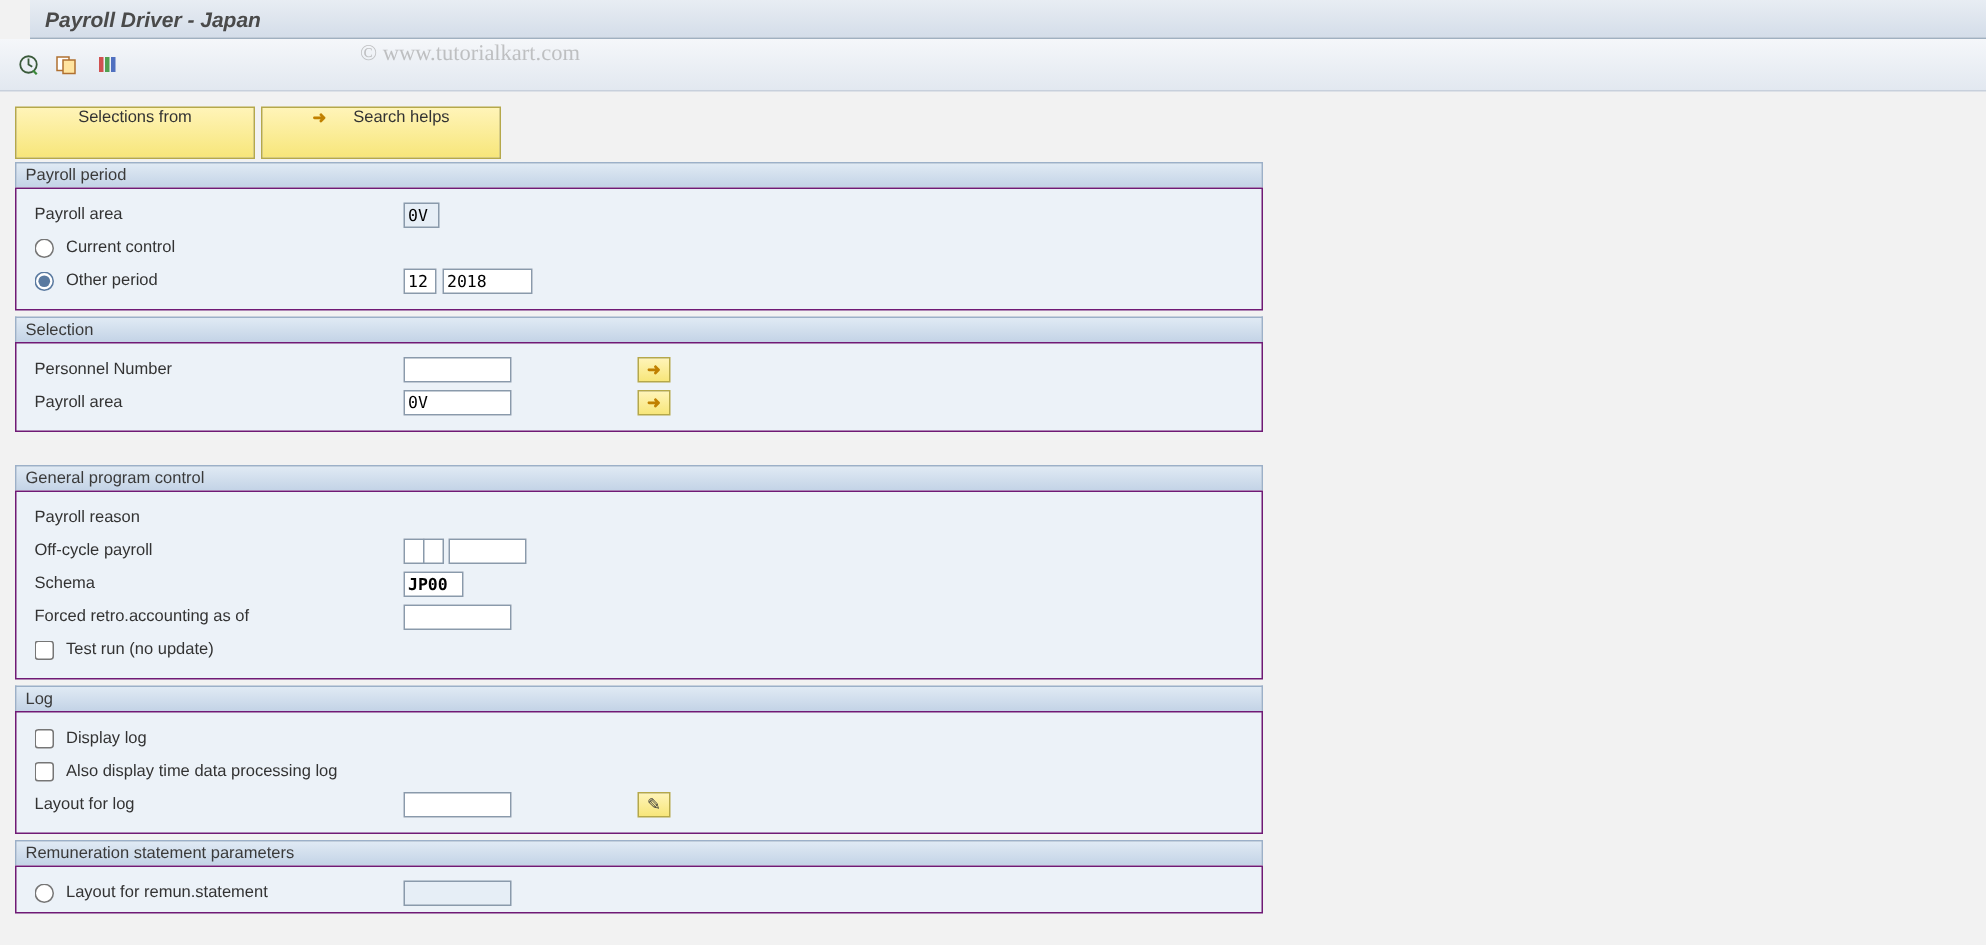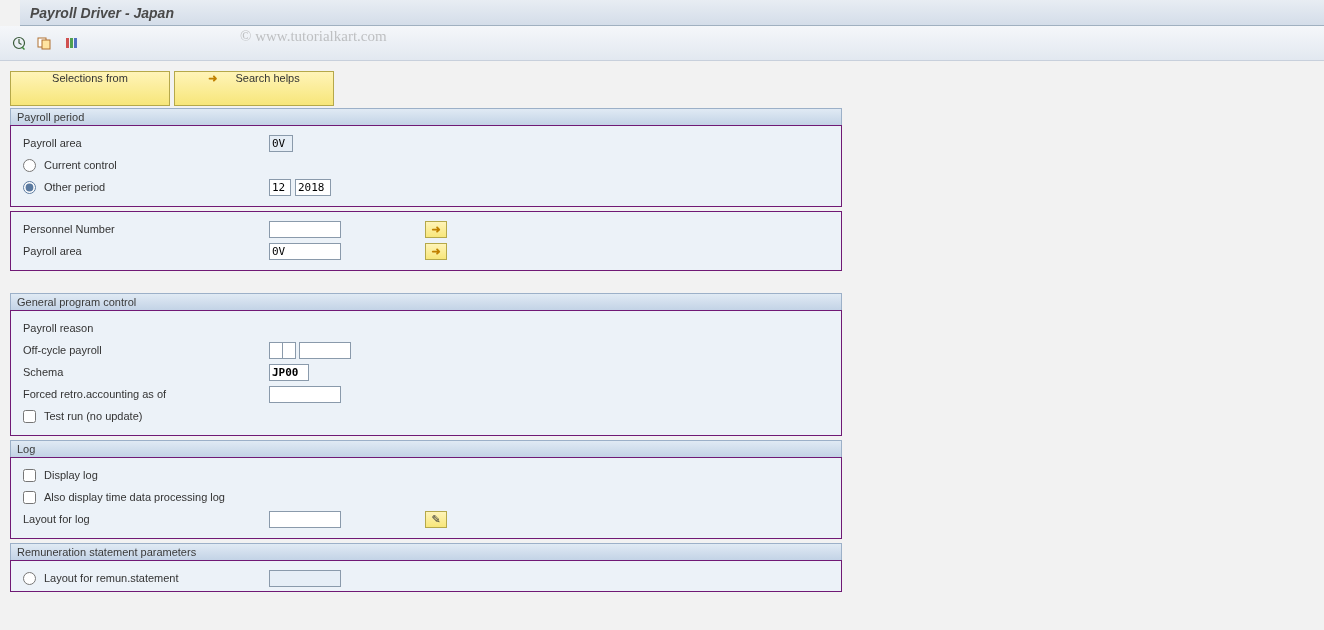"2018" input.inp { width: 36px -> 60px }
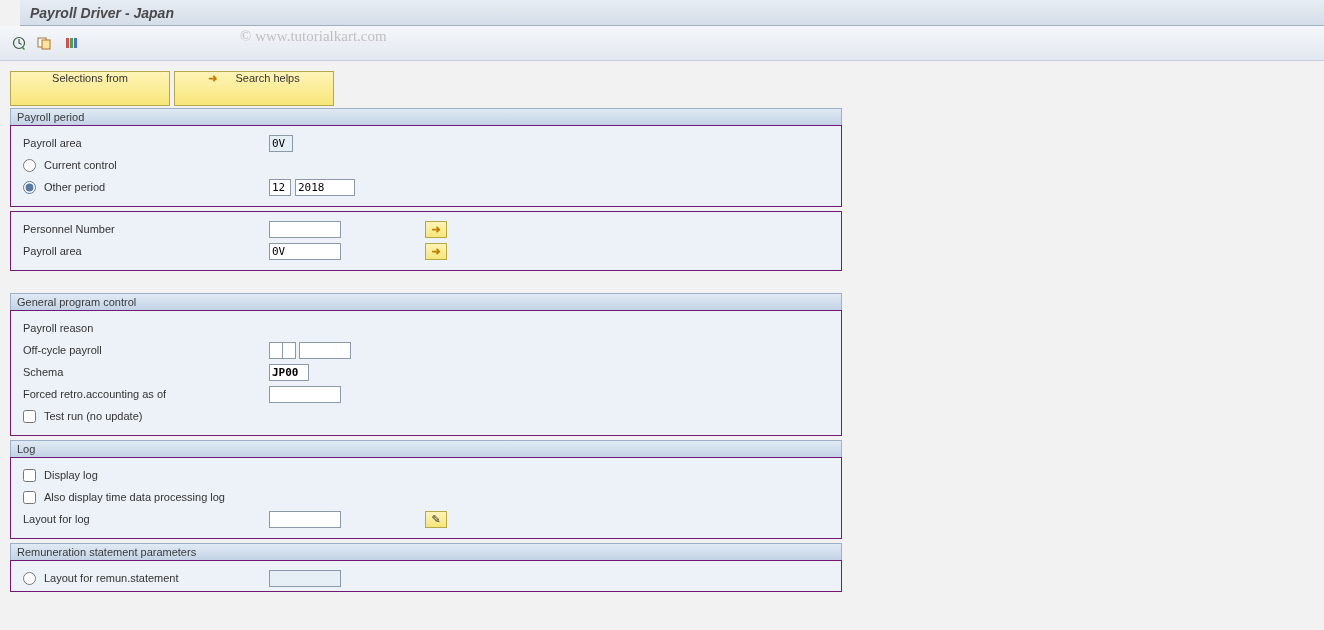"Selection" div.group-header { html: none -> <div>Selection</div> }
